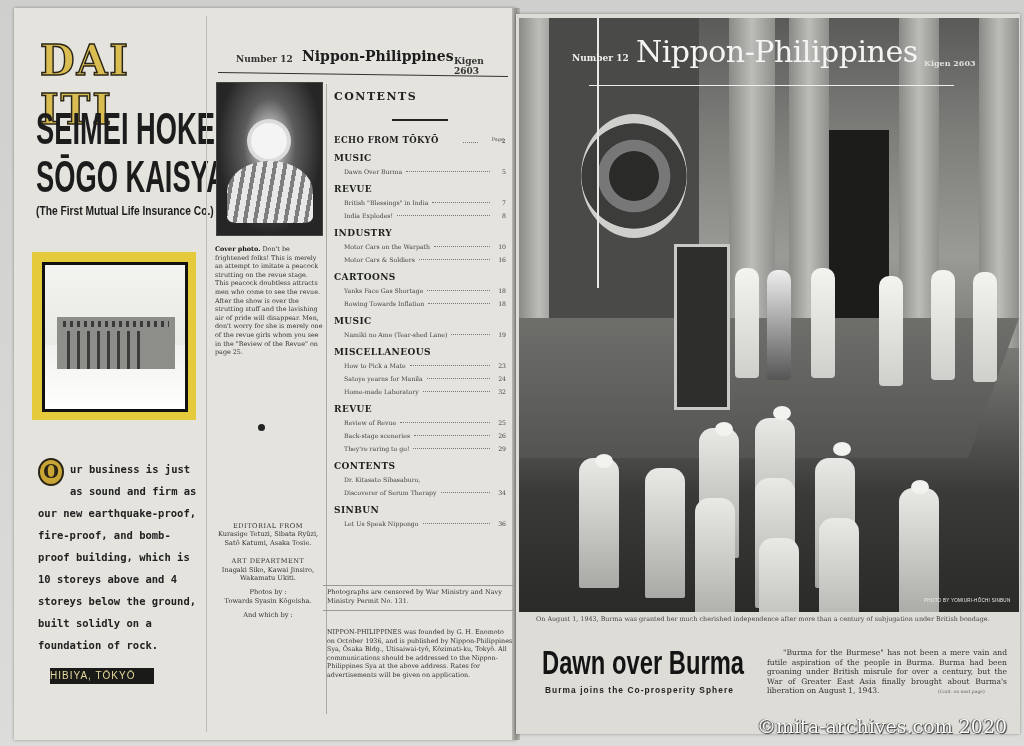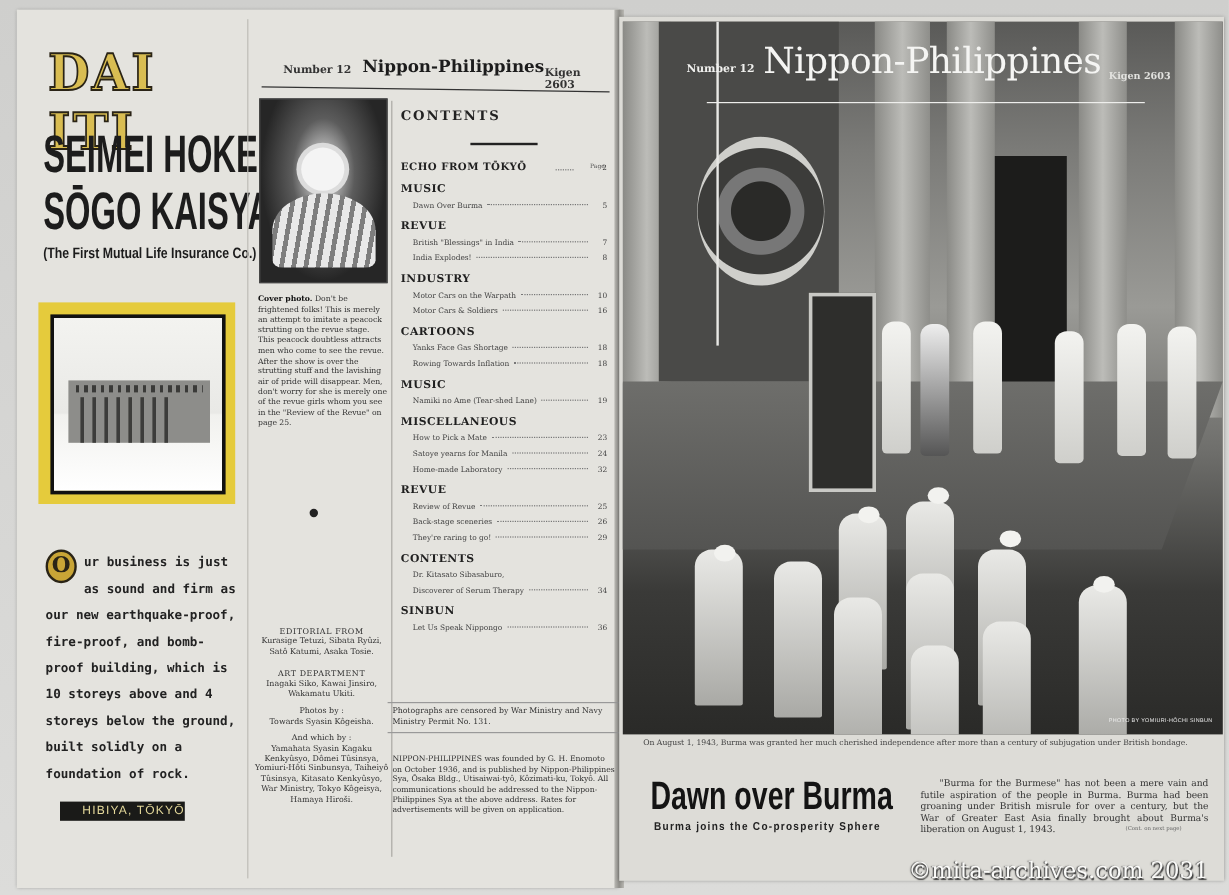"Yamahata Syasin Kagaku Kenkyûsyo, Dômei" div { html: <div>Yamahata Syasin Kagaku Kenkyûsyo, Dômei Tûsinsya, Yomiuri-Hôti Sinbunsya, Taiheiyô Tûsinsya, Kitasato Kenkyûsyo, War Ministry, Tokyo Kôgeisya, Hamaya Hiroši.</div> -> none }
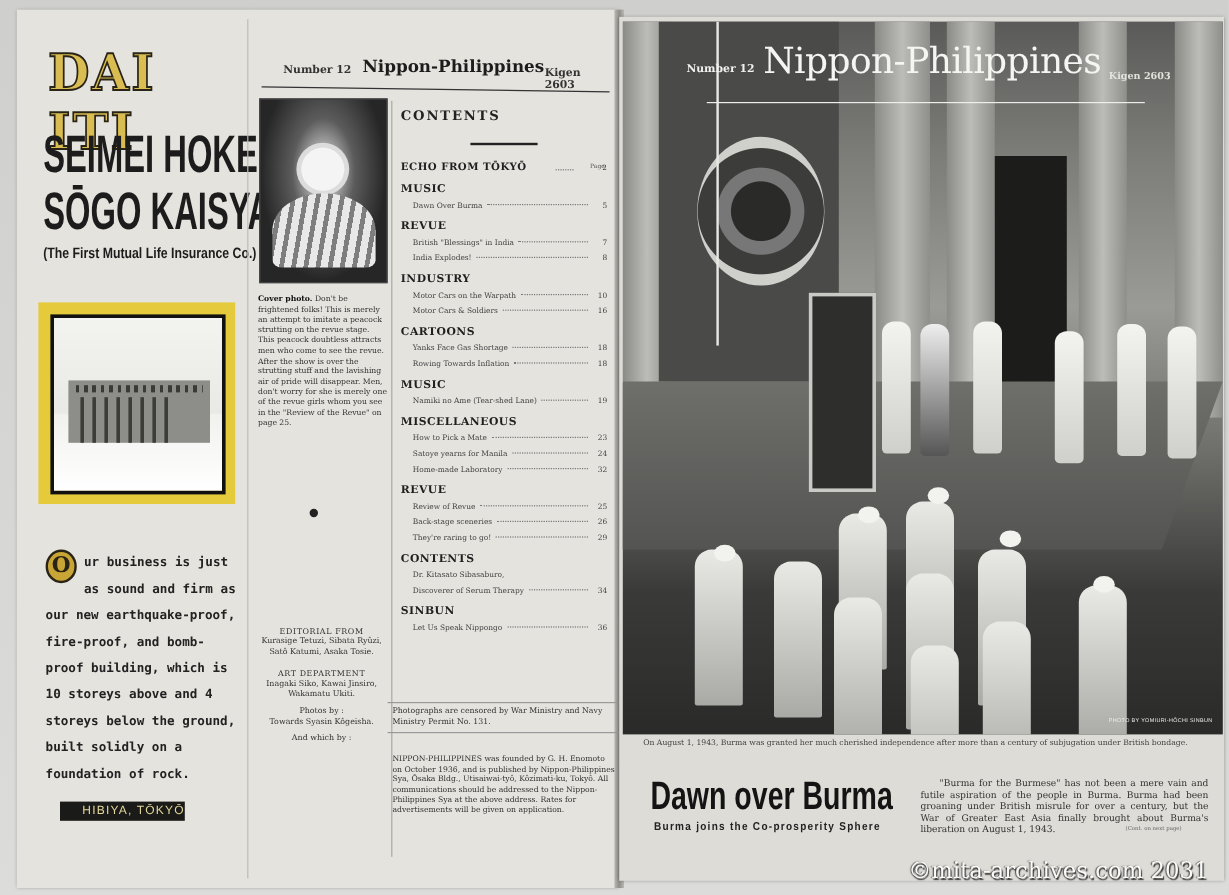"HIBIYA, TŌKYŌ" .ad-badge { text-align: right -> left }
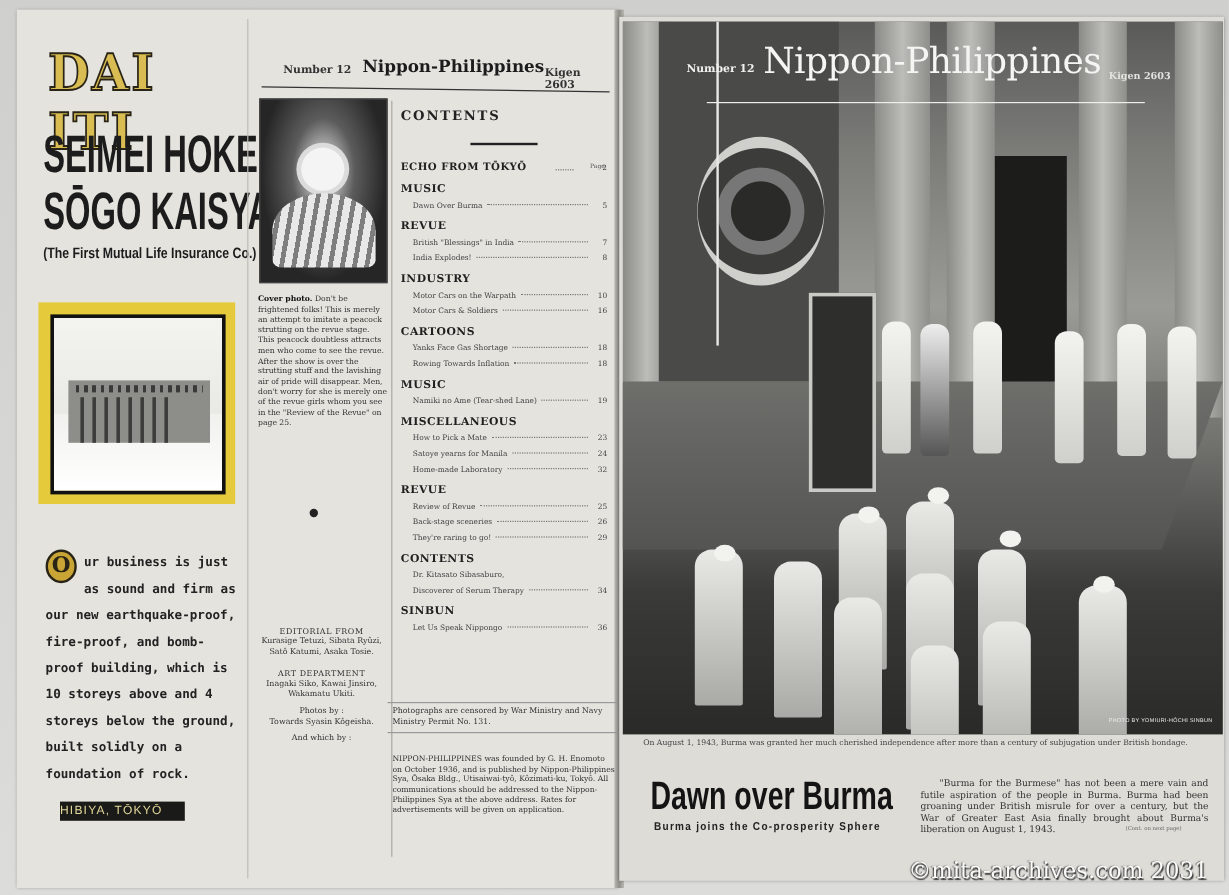"©mita-archives.com 2031" div.watermark { text: 2031 -> 2020 }
